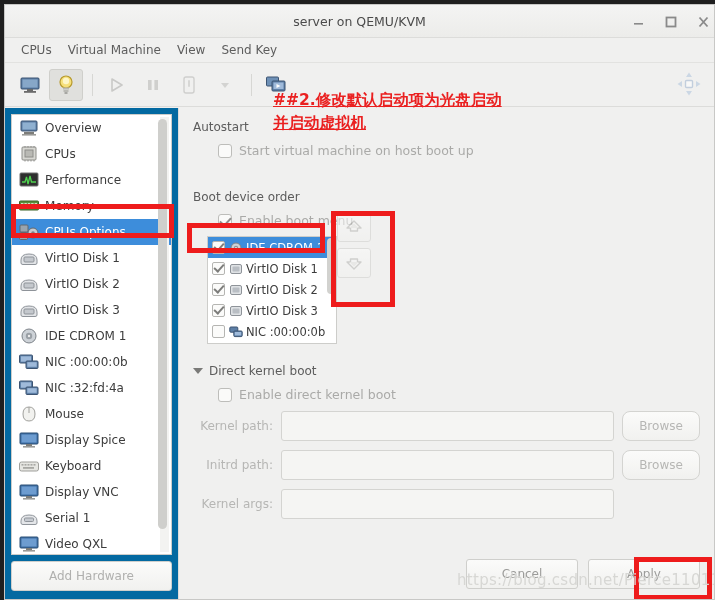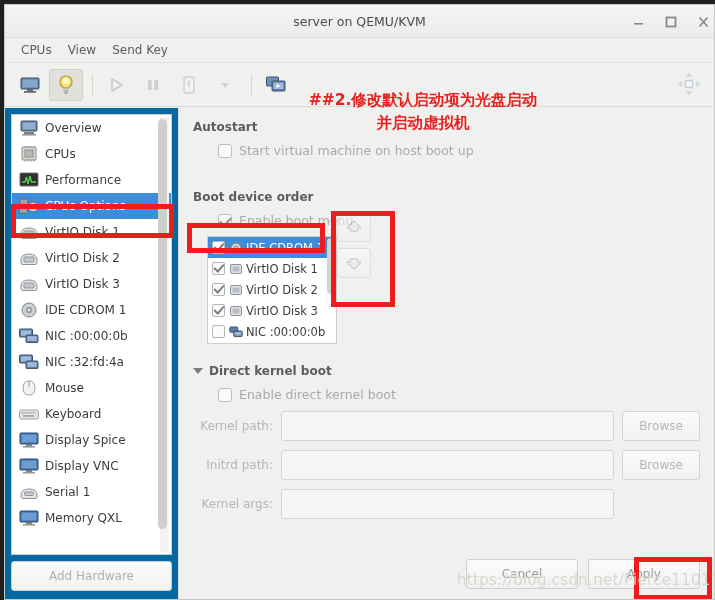"Virtual Machine" div.mi { html: none -> <div>Virtual Machine</div> }
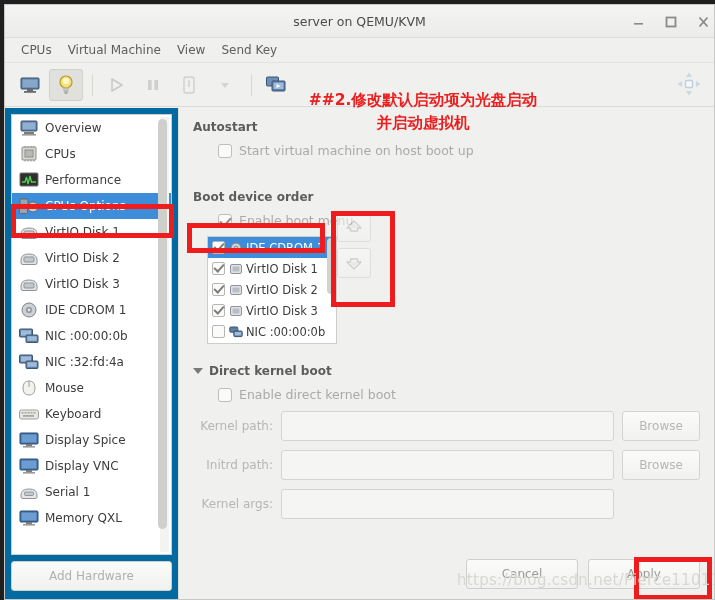"##2.修改默认启动项为光盘启动" .ann { text-align: center -> left; text-decoration: none -> underline }
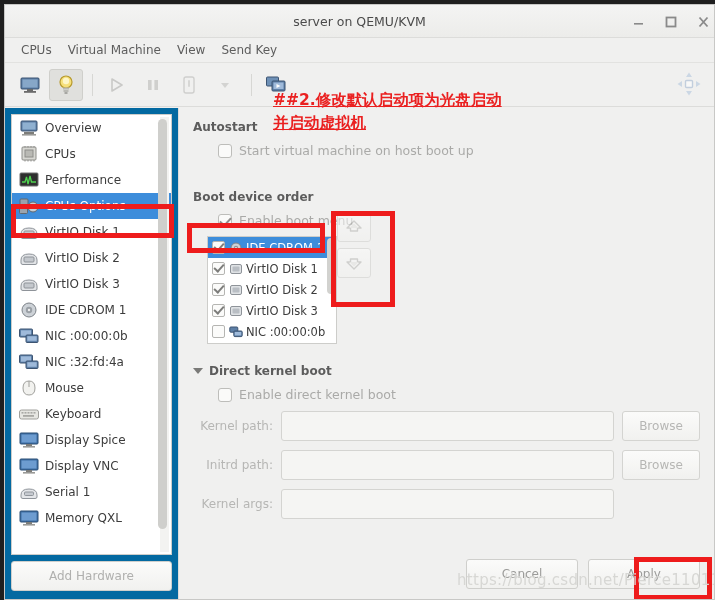"Autostart" .seclabel { font-weight: bold -> normal }
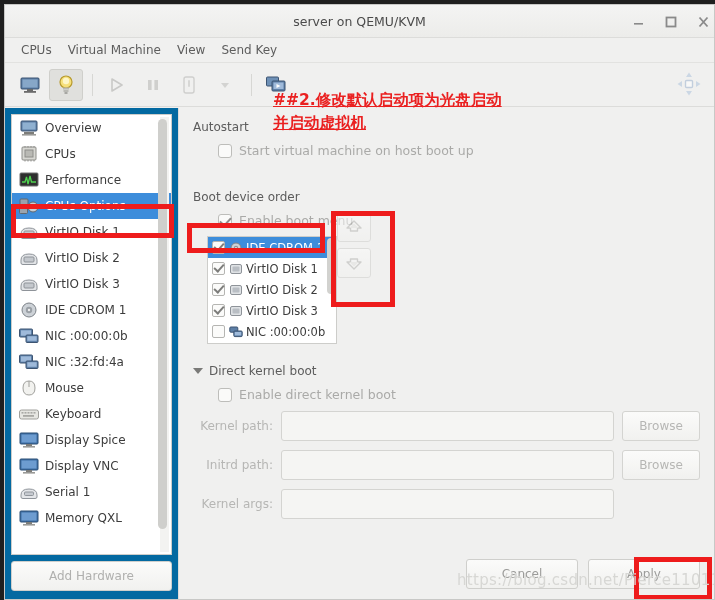"Memory" div.hwitem { html: none -> <div> <span><svg> <rect></rect> <g> <rect></rect> <rect></rect> <rect></rect> <rect></rect> <rect></rect> </g> </svg></span> <span>Memory</span> </div> }
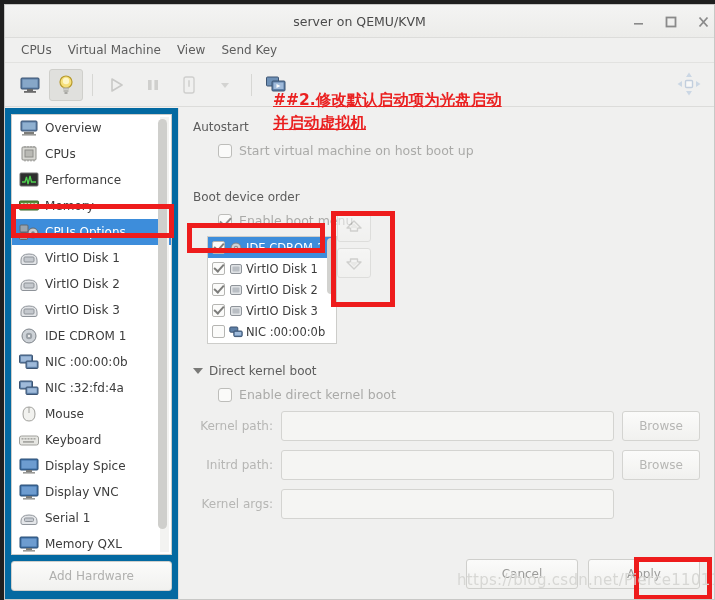"Browse" .fbtn { border-radius: 3px -> 8px }
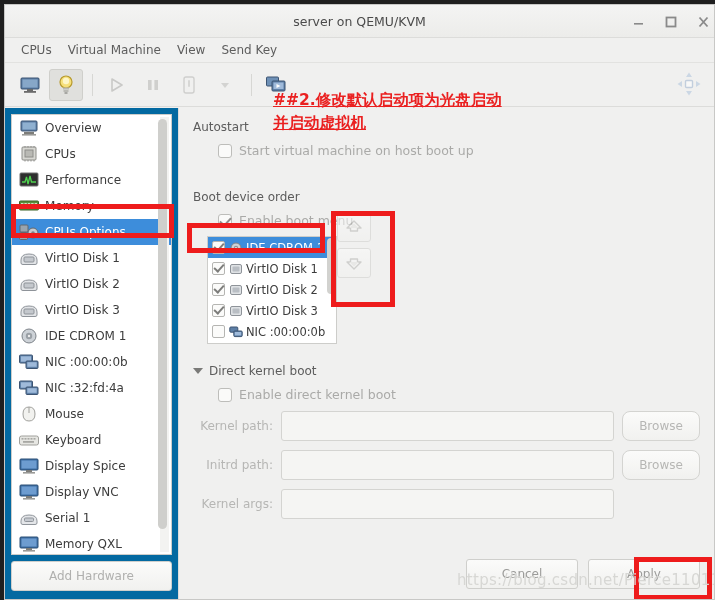"Keyboard" div.hwitem { order: before "Display Spice" -> after "Display Spice" }
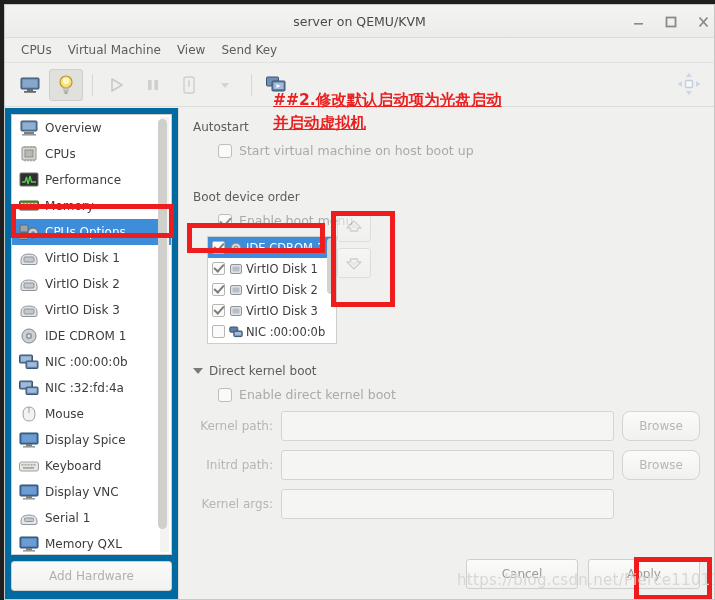"Memory QXL" span { text: Memory -> Video }
